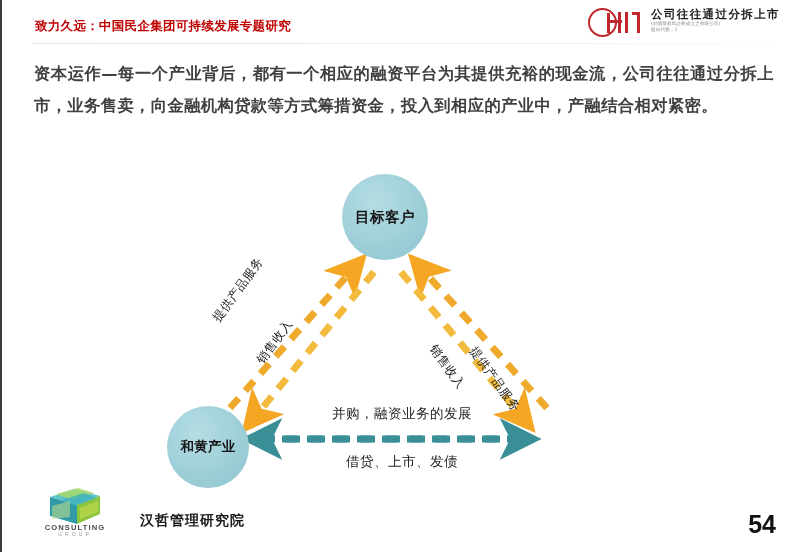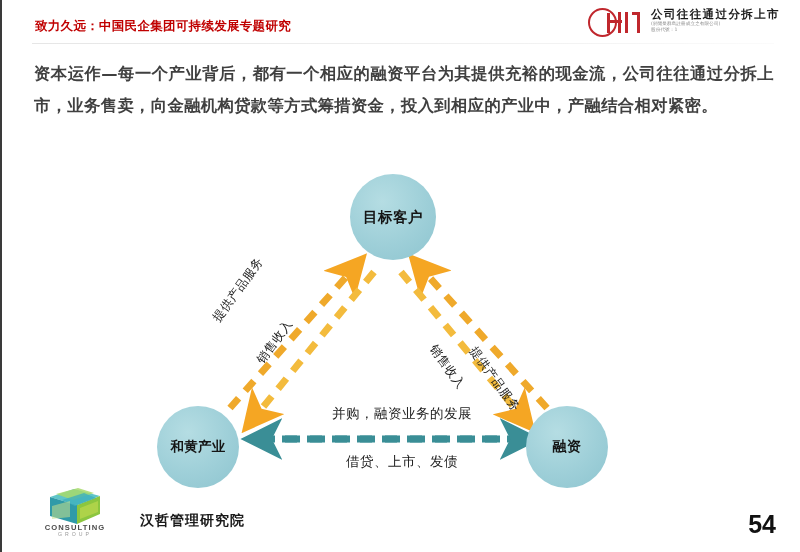"目标客户" #node-customer { left: 348px -> 340px }
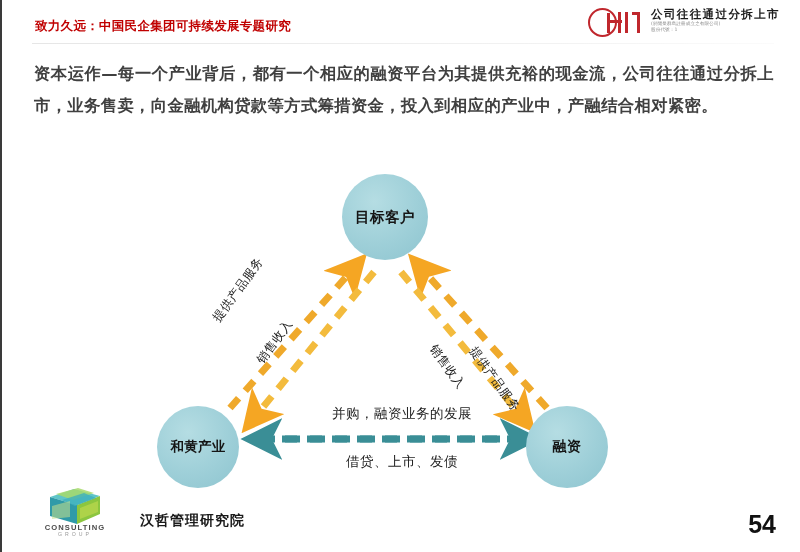"和黄产业" #node-industry { left: 155px -> 165px }
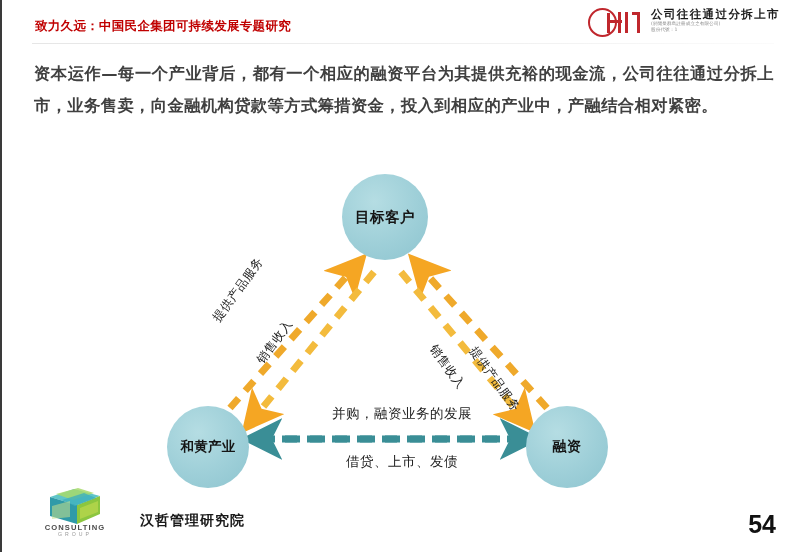"融资" div.node { html: <div>融资</div> -> none }
